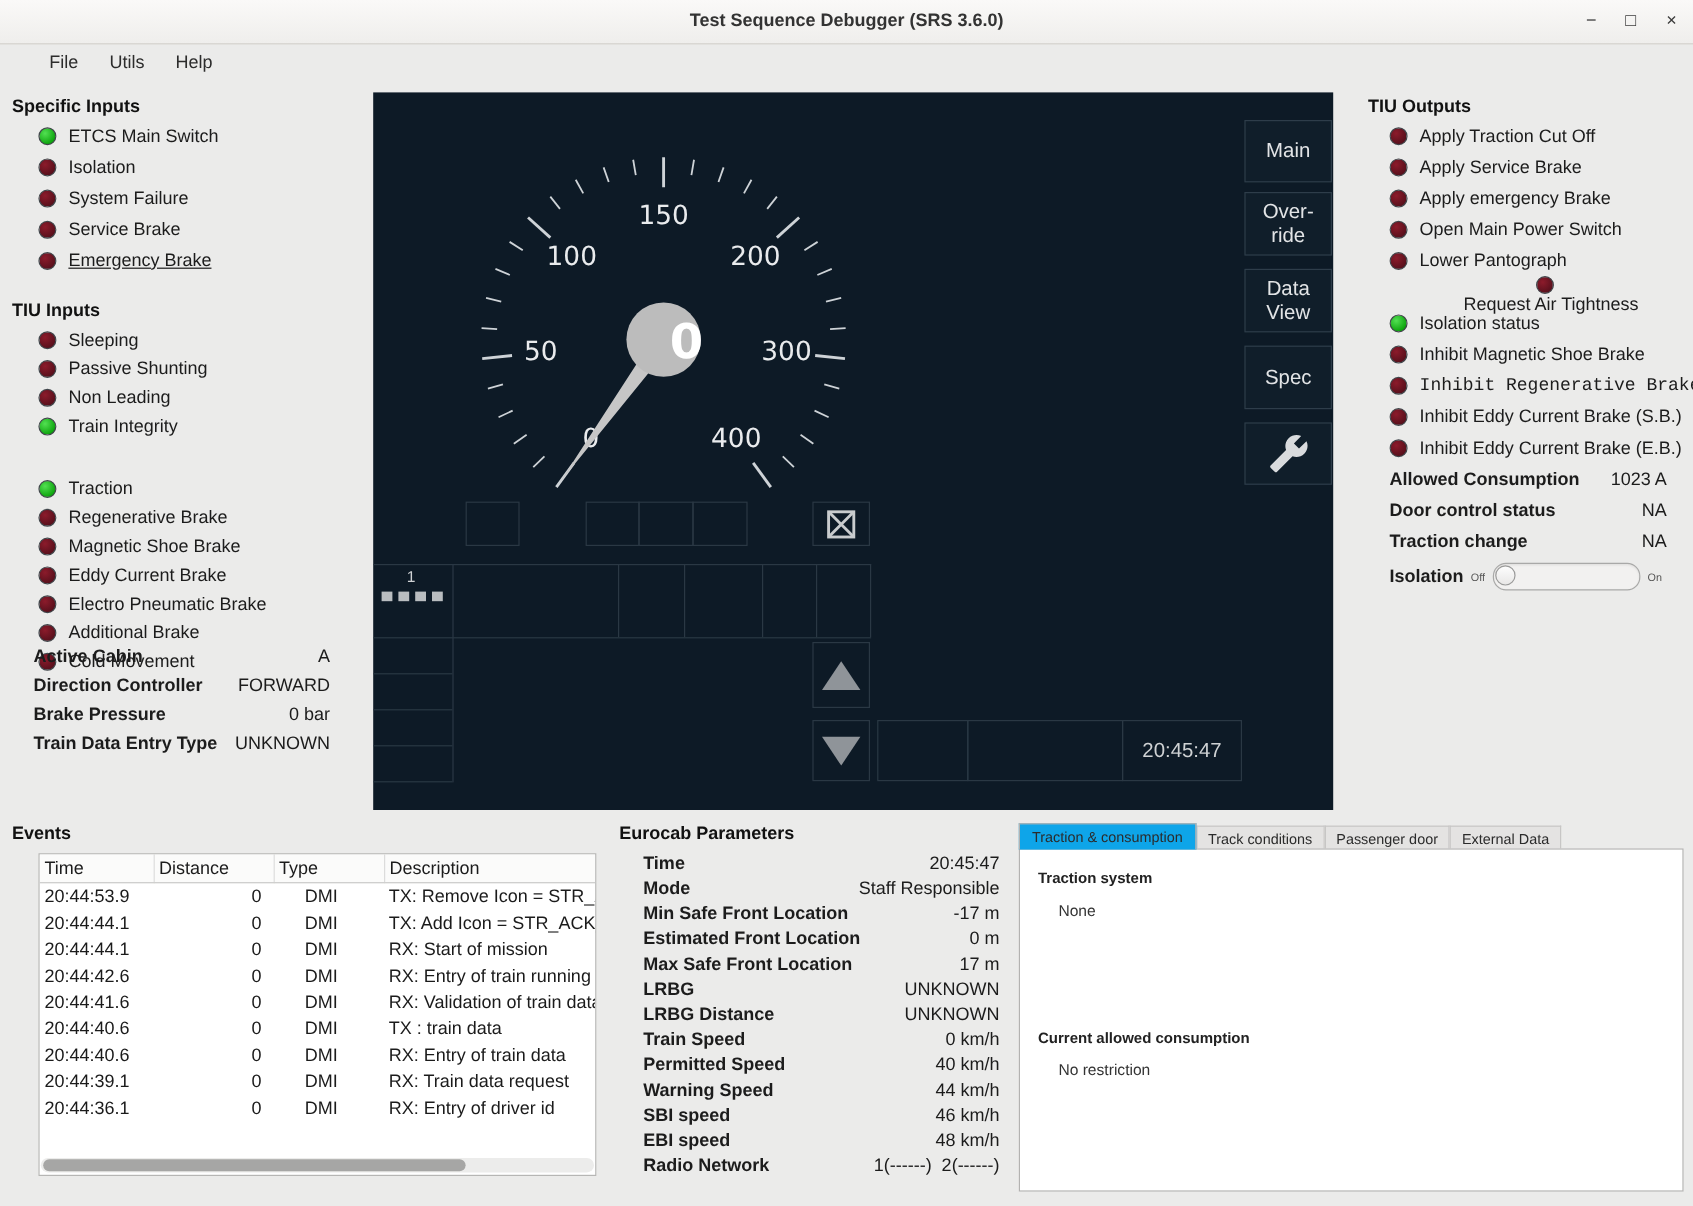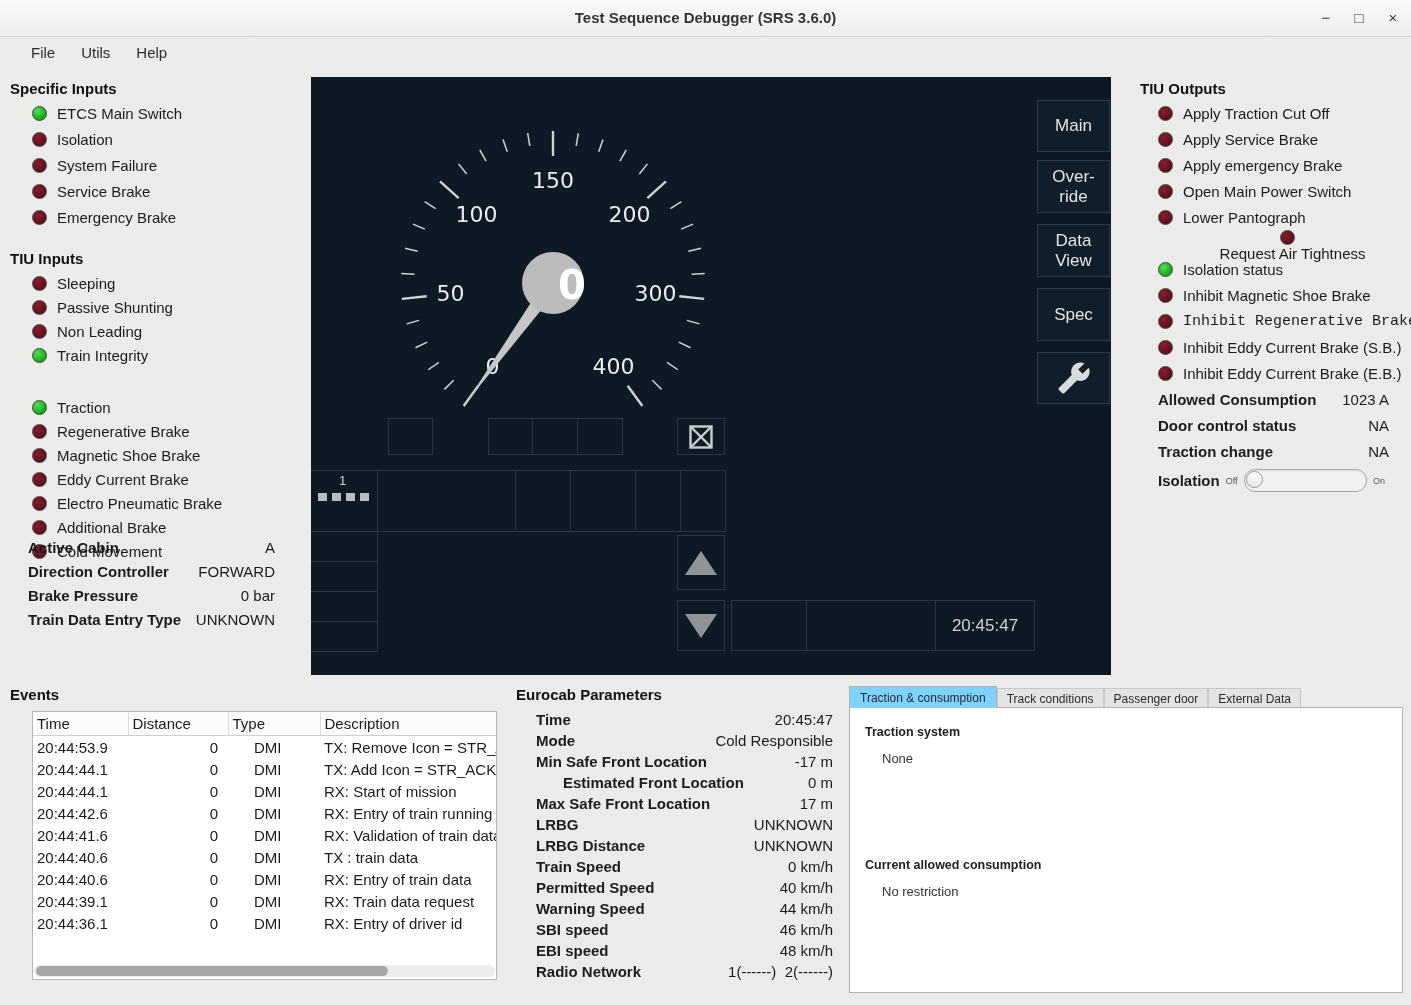"File" #menubar { padding-left: 18px -> 28px }
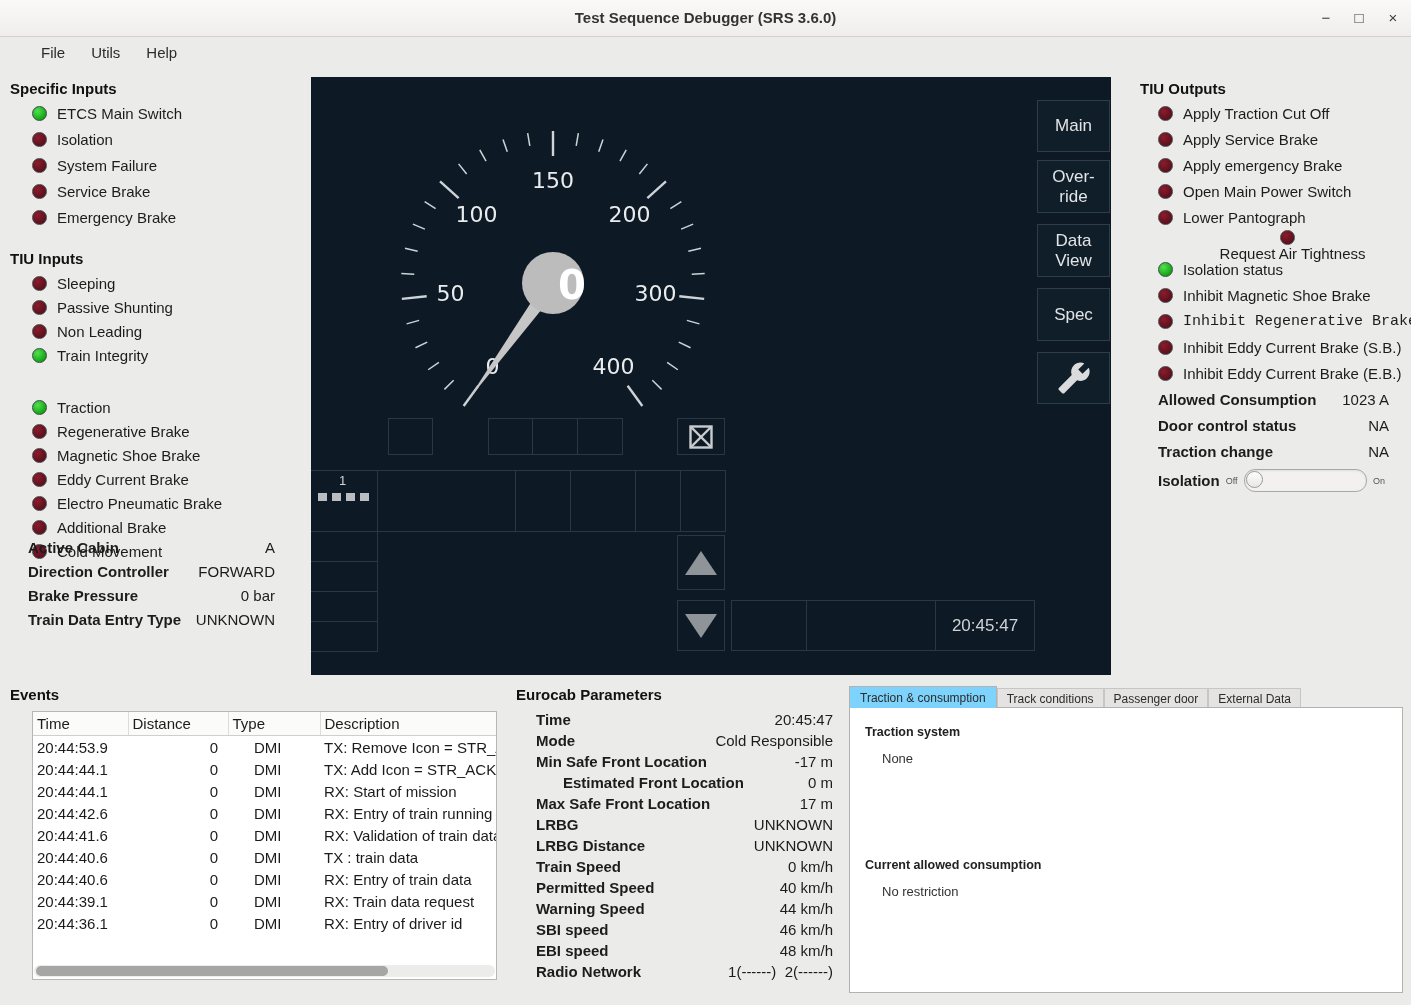"Emergency Brake" div.led-row { text-decoration: none -> underline }
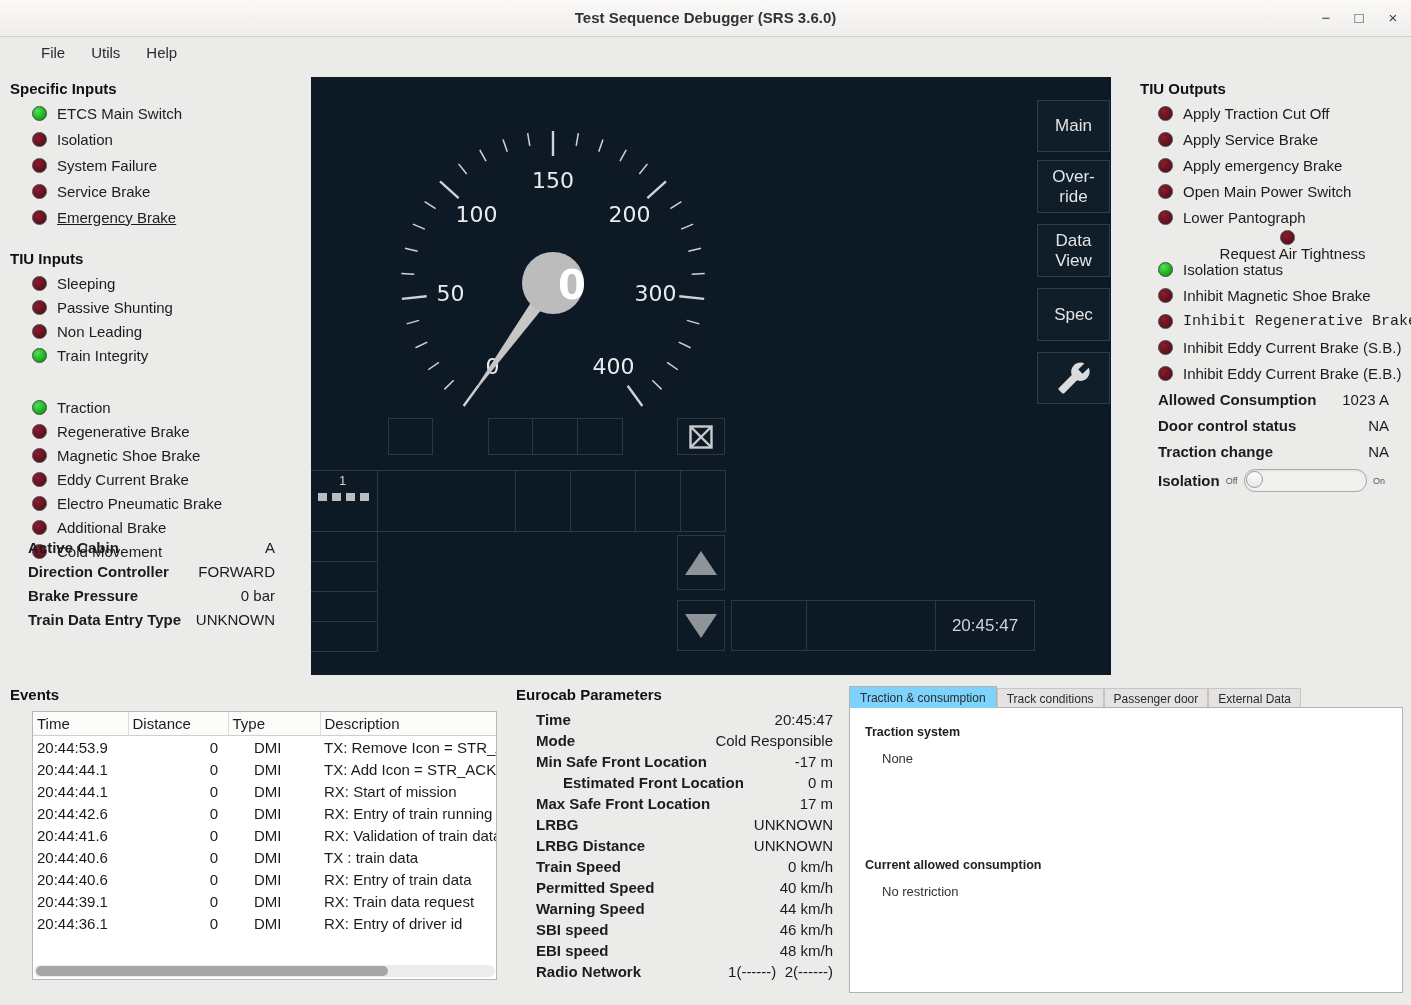"Traction & consumption" .tab.active { background: #7dd3fc -> #0ea5e9 }
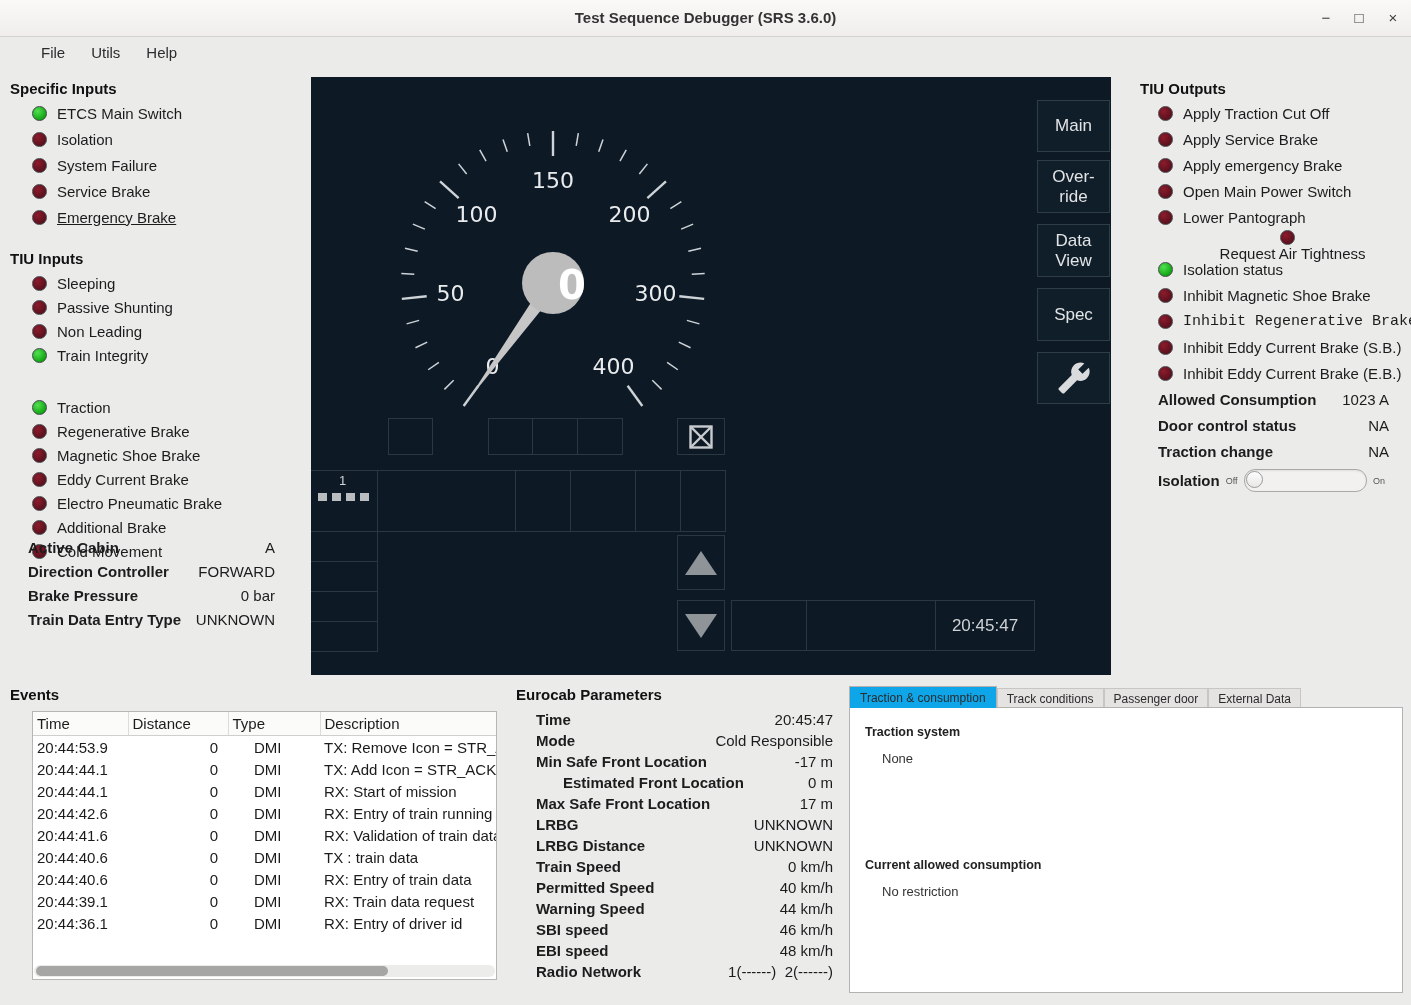"Cold Responsible" span.kv-value { text: Cold -> Staff }
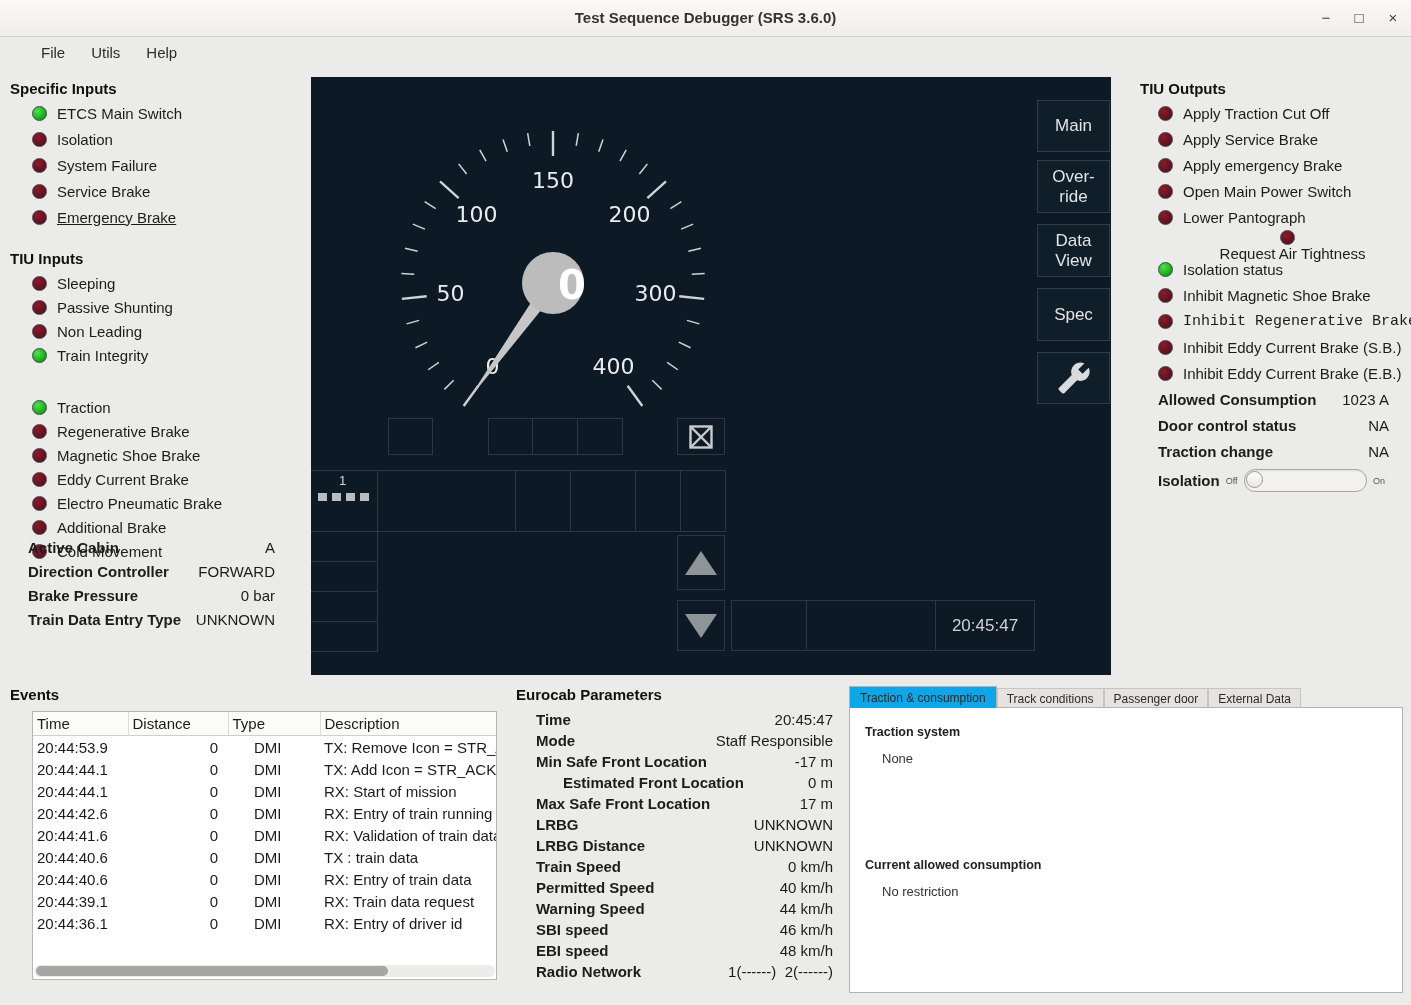"Estimated Front Location" div.kv-row { margin-left: 27px -> none }
